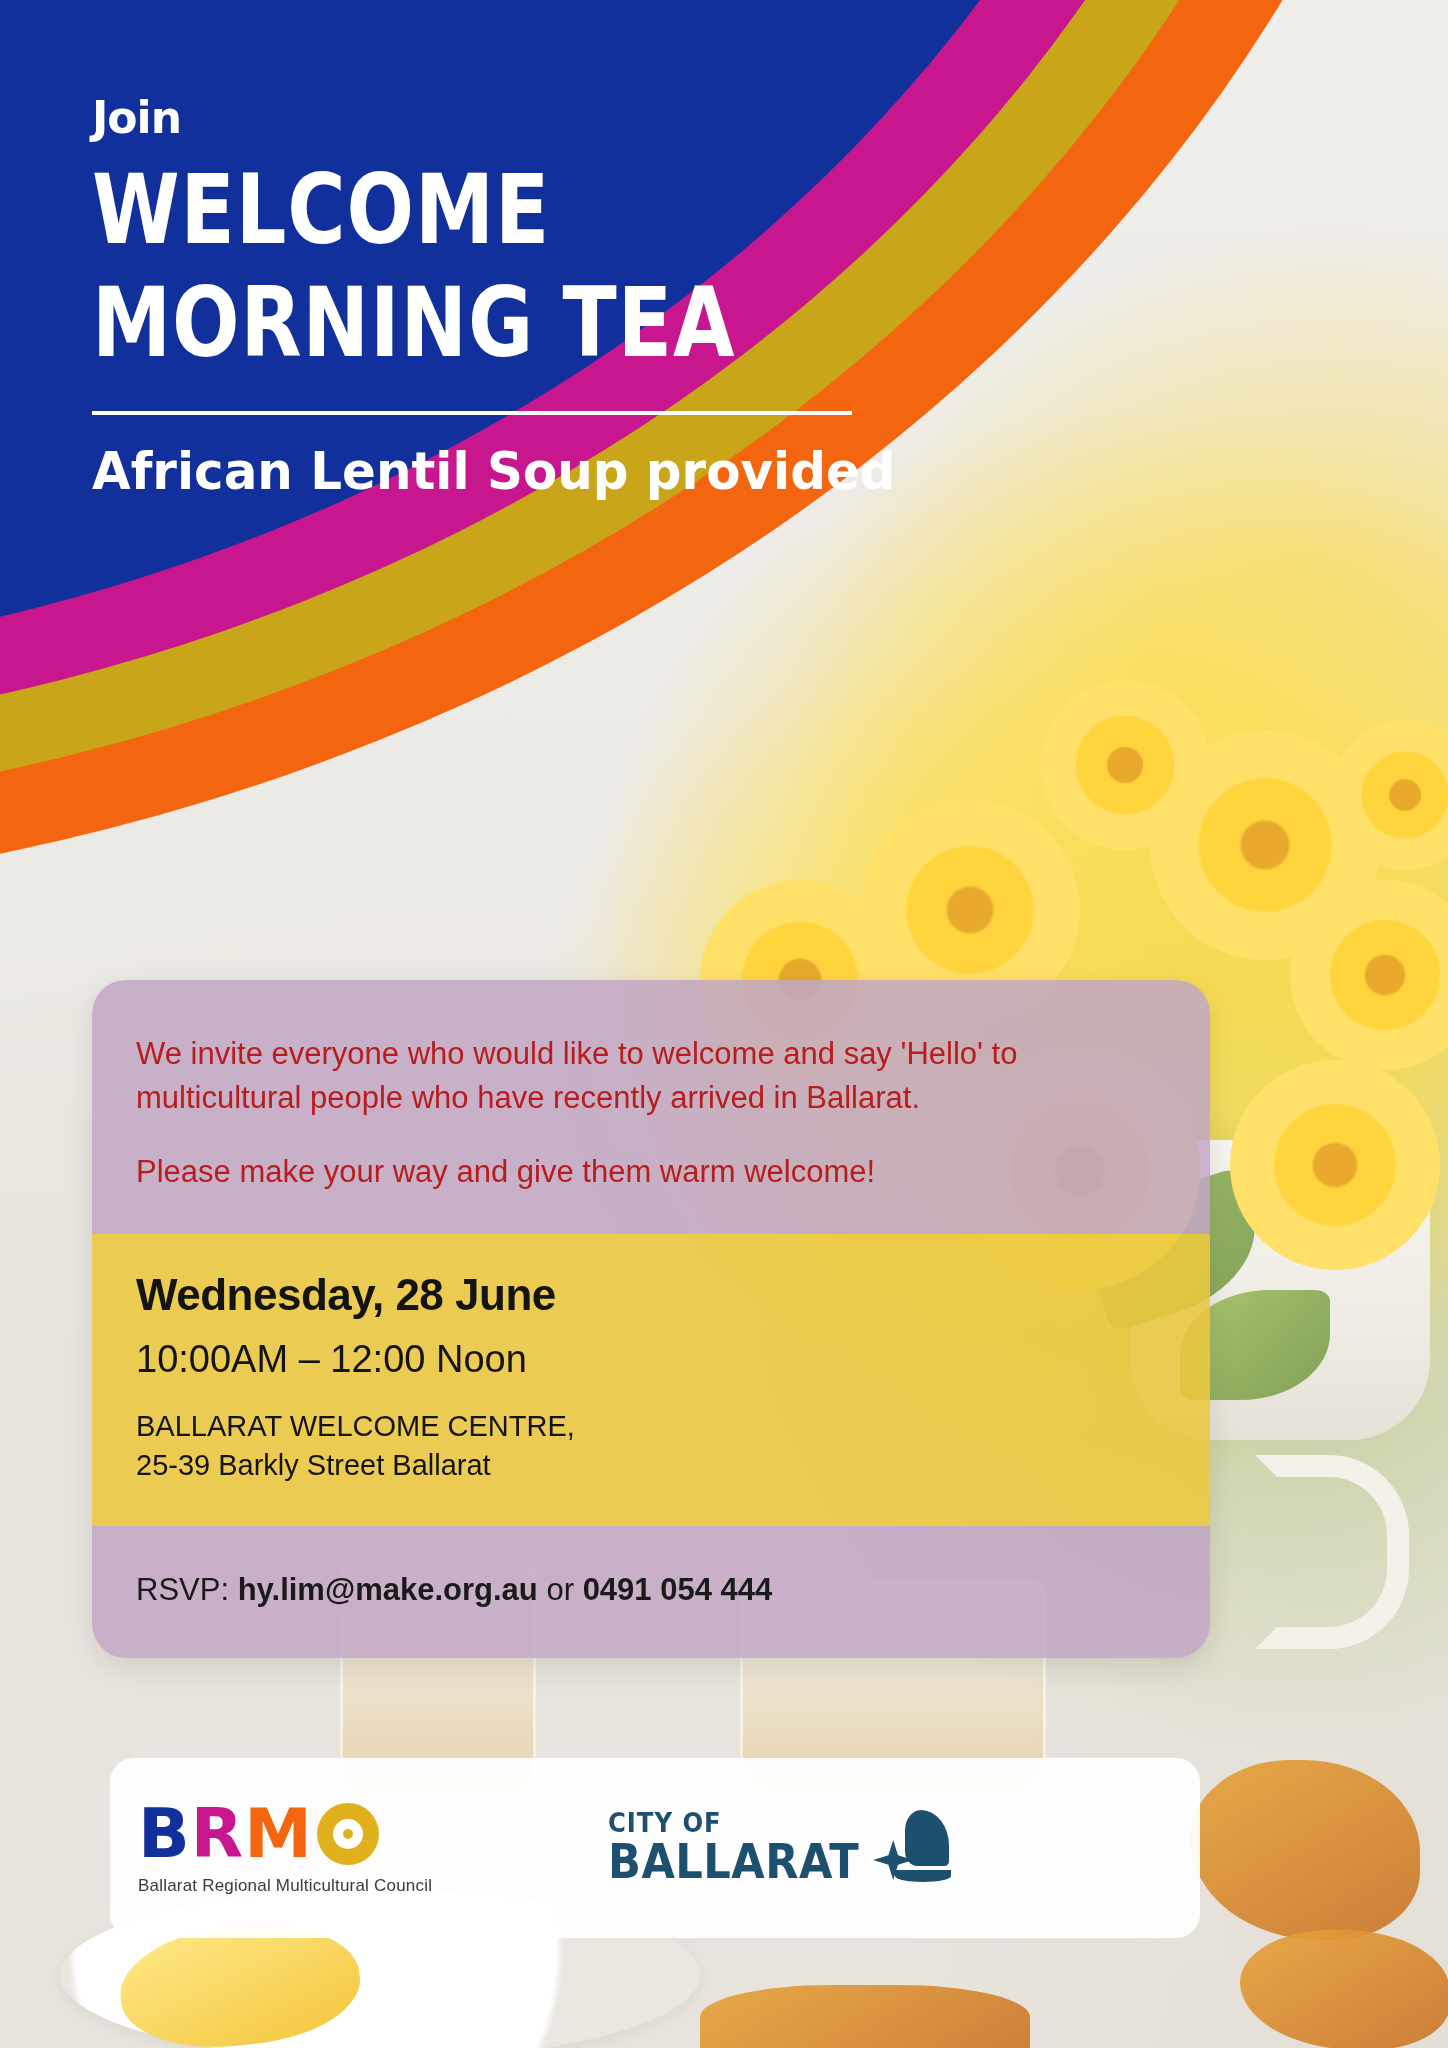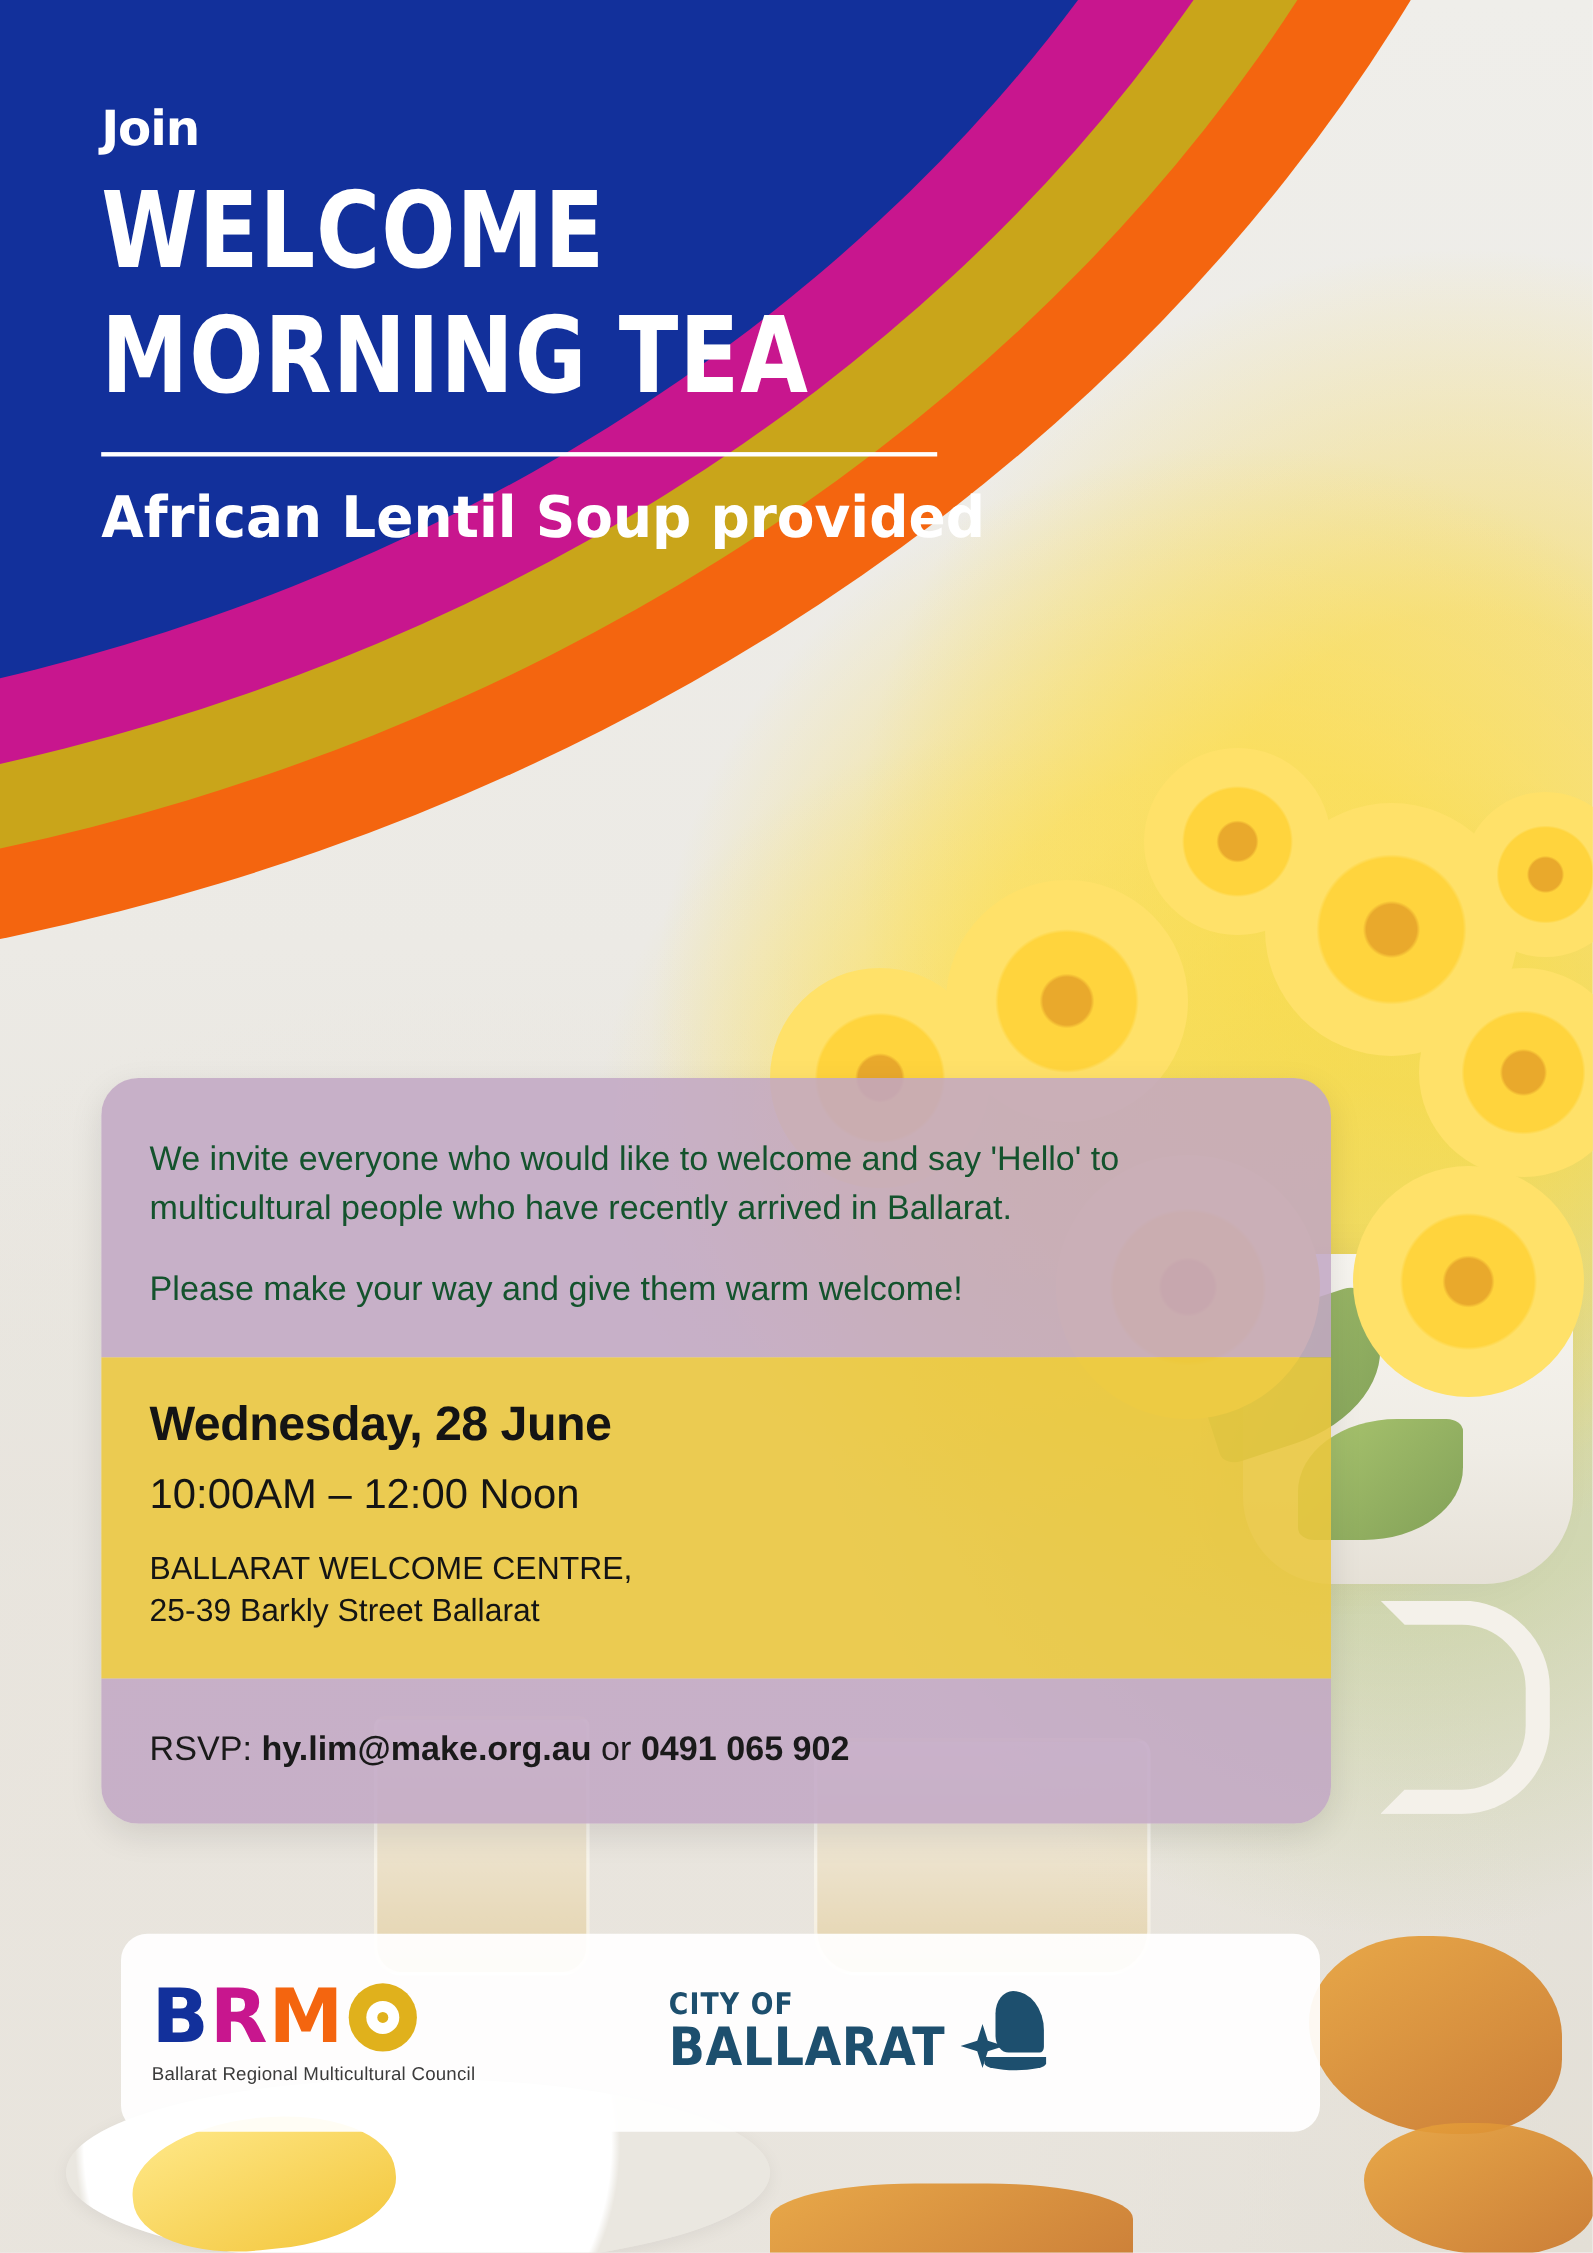"We invite everyone who would" .card-top { color: #14532d -> #b91c1c }
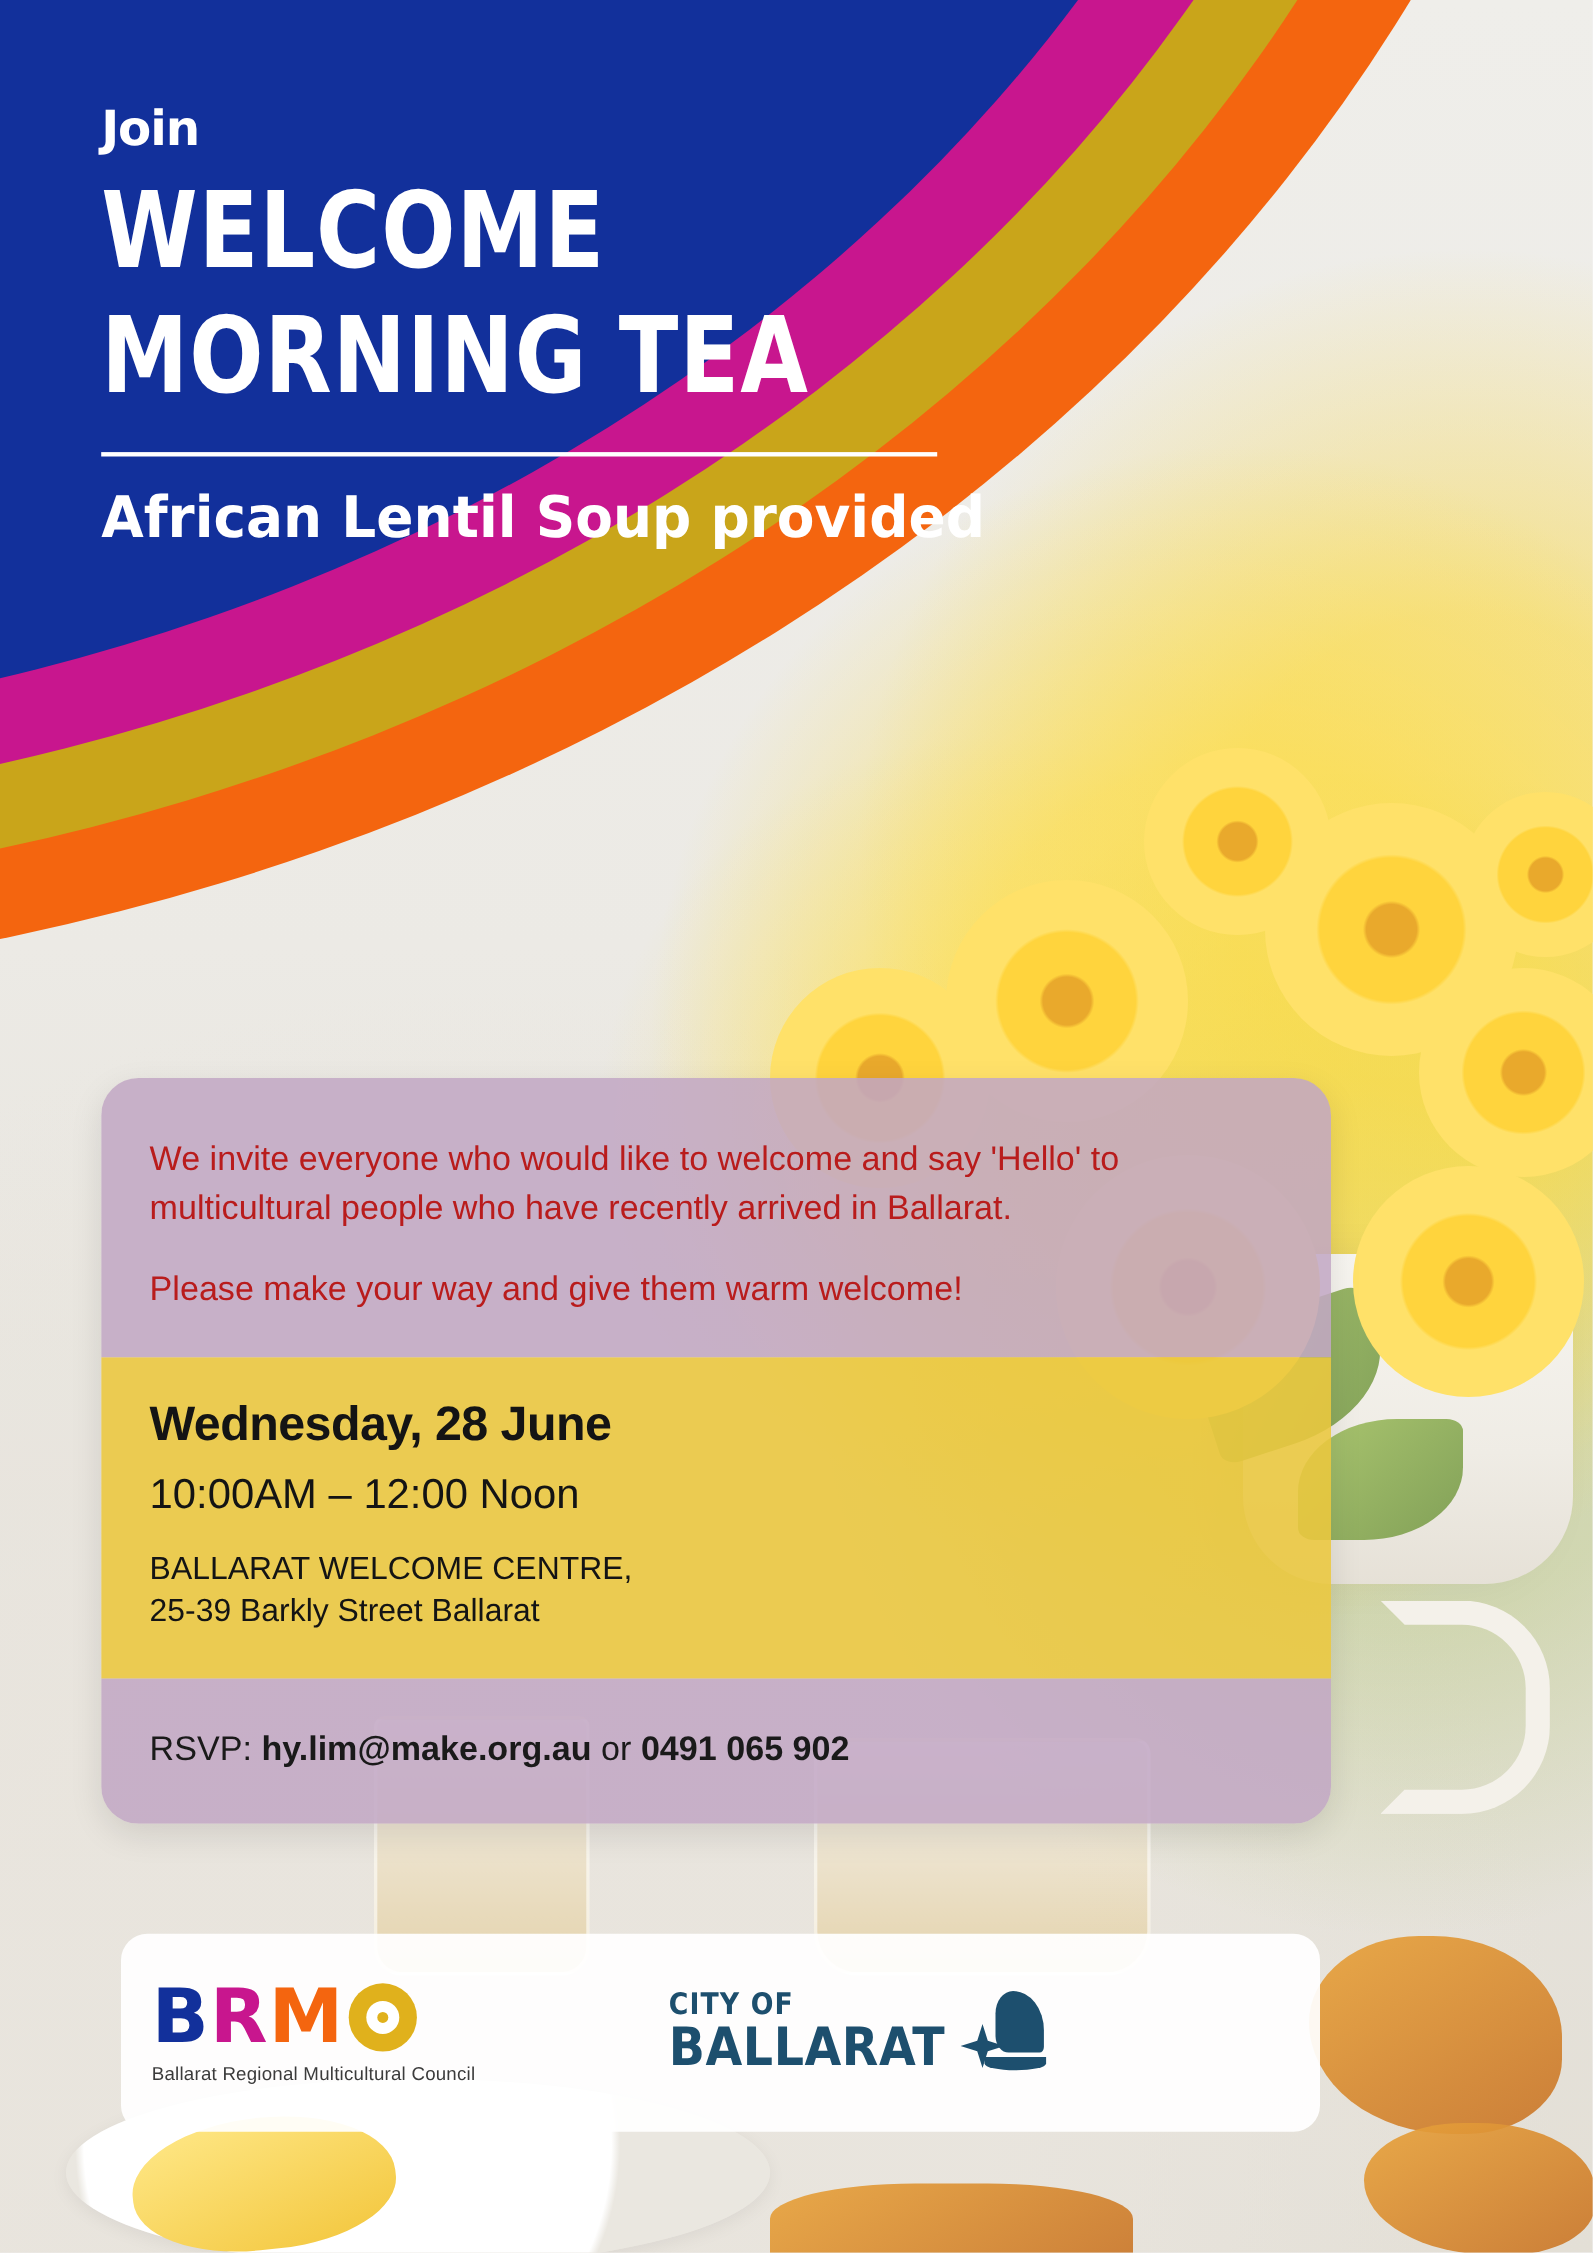"0491 065 902" b { text: 0491 065 902 -> 0491 054 444 }
